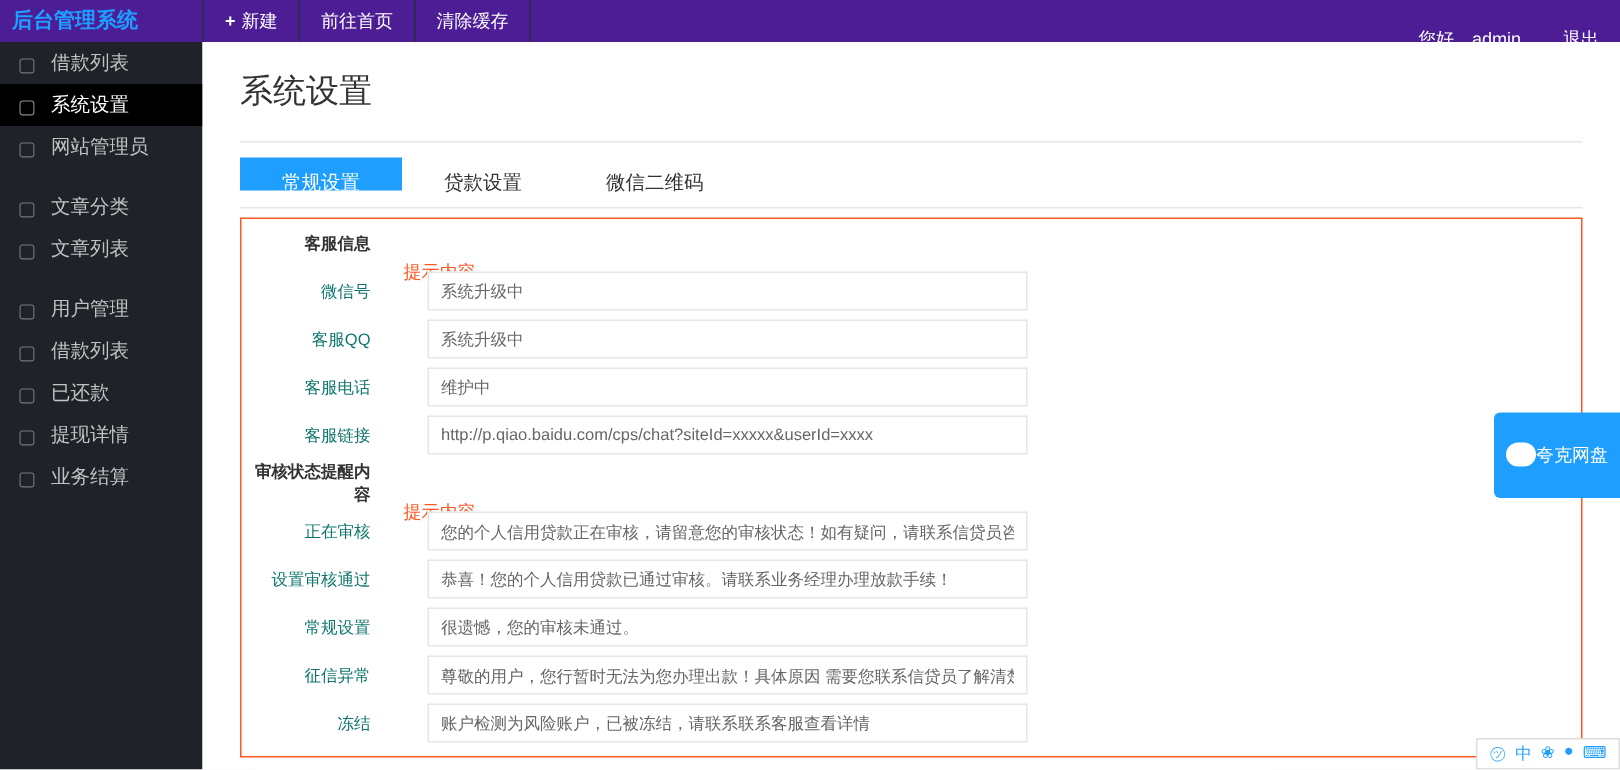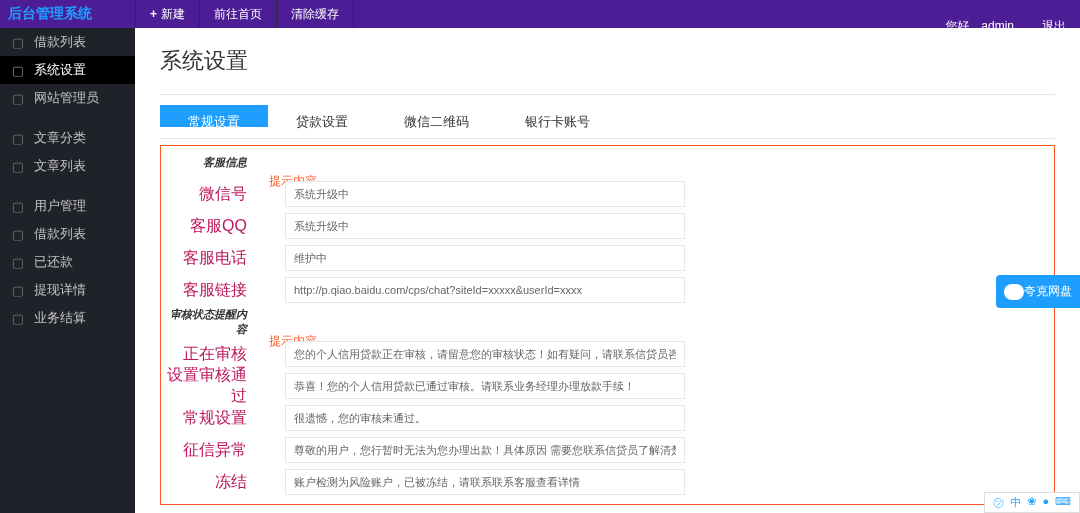"银行卡账号" div.tab { html: <div>银行卡账号</div> -> none }
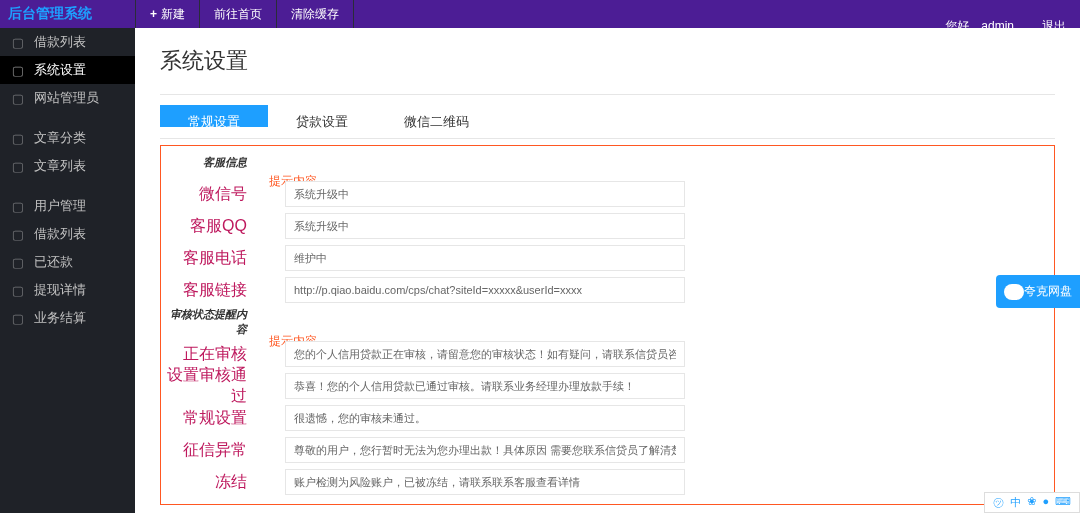"客服信息" .form-lbl.bold { font-style: italic -> none }
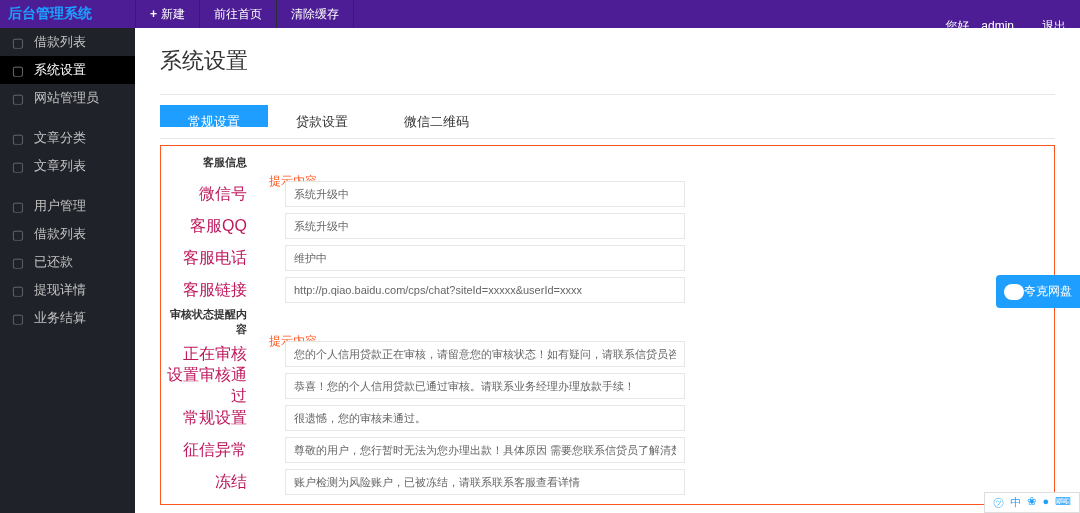"微信号" .form-lbl.green { color: #be185d -> #0f766e; font-size: 16px -> 11px }
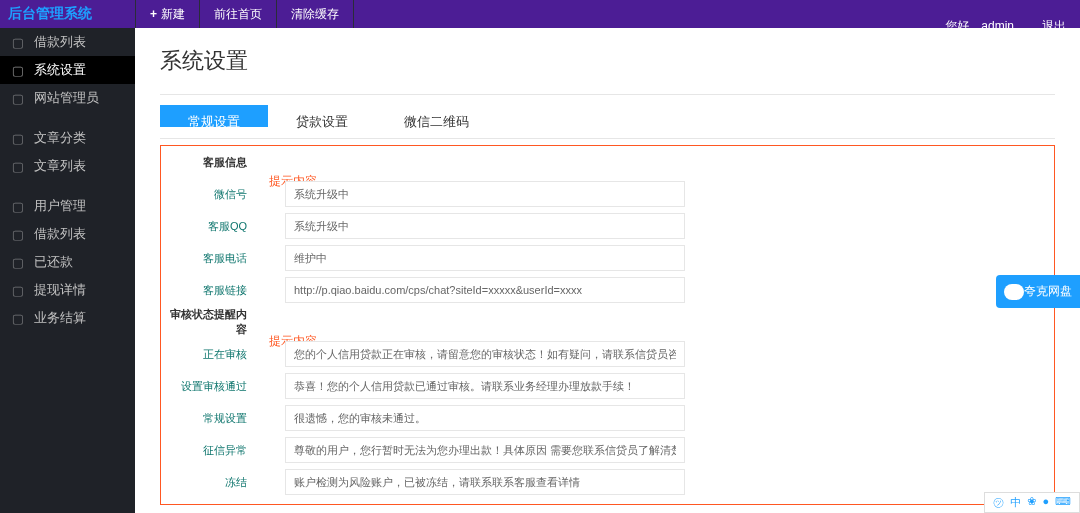"夸克网盘" .float-badge { align-items: center -> flex-start; padding: 8px 8px -> 20px 8px }
